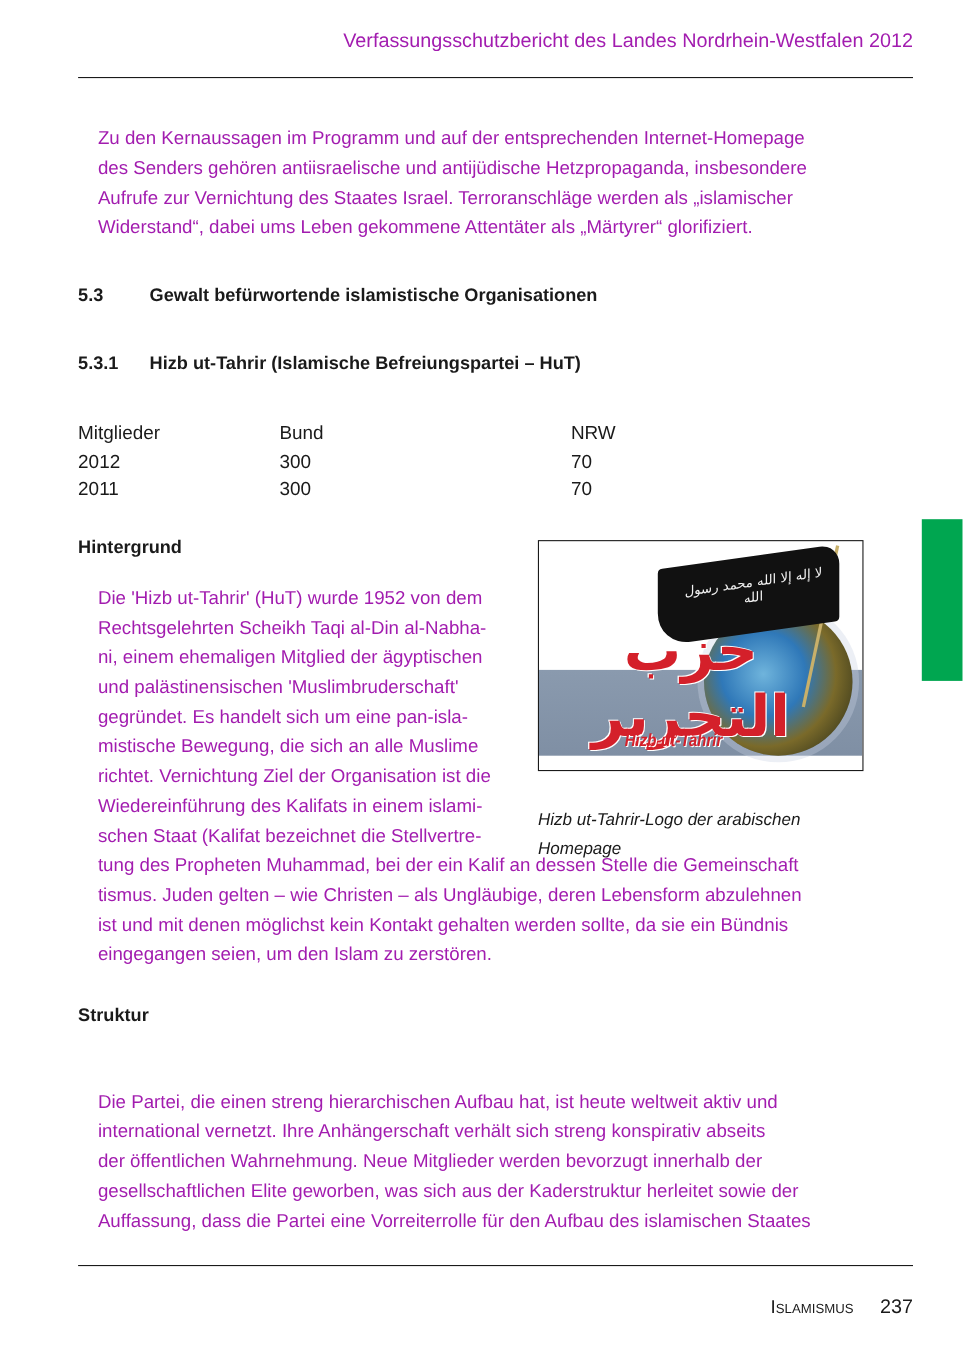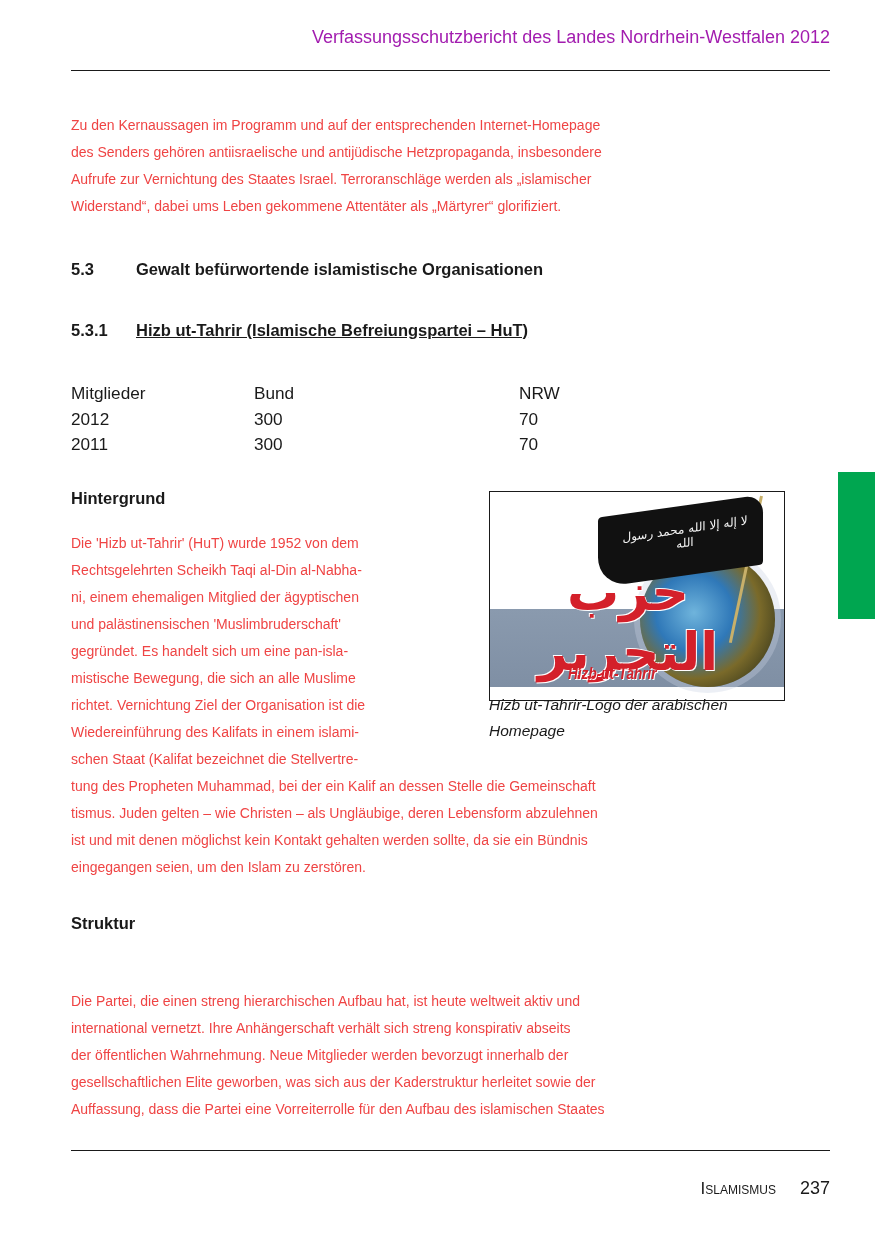"Zu den Kernaussagen im Programm" .para { color: #ef4444 -> #a21caf; font-size: 14px -> 17px; left: 71px -> 89px }
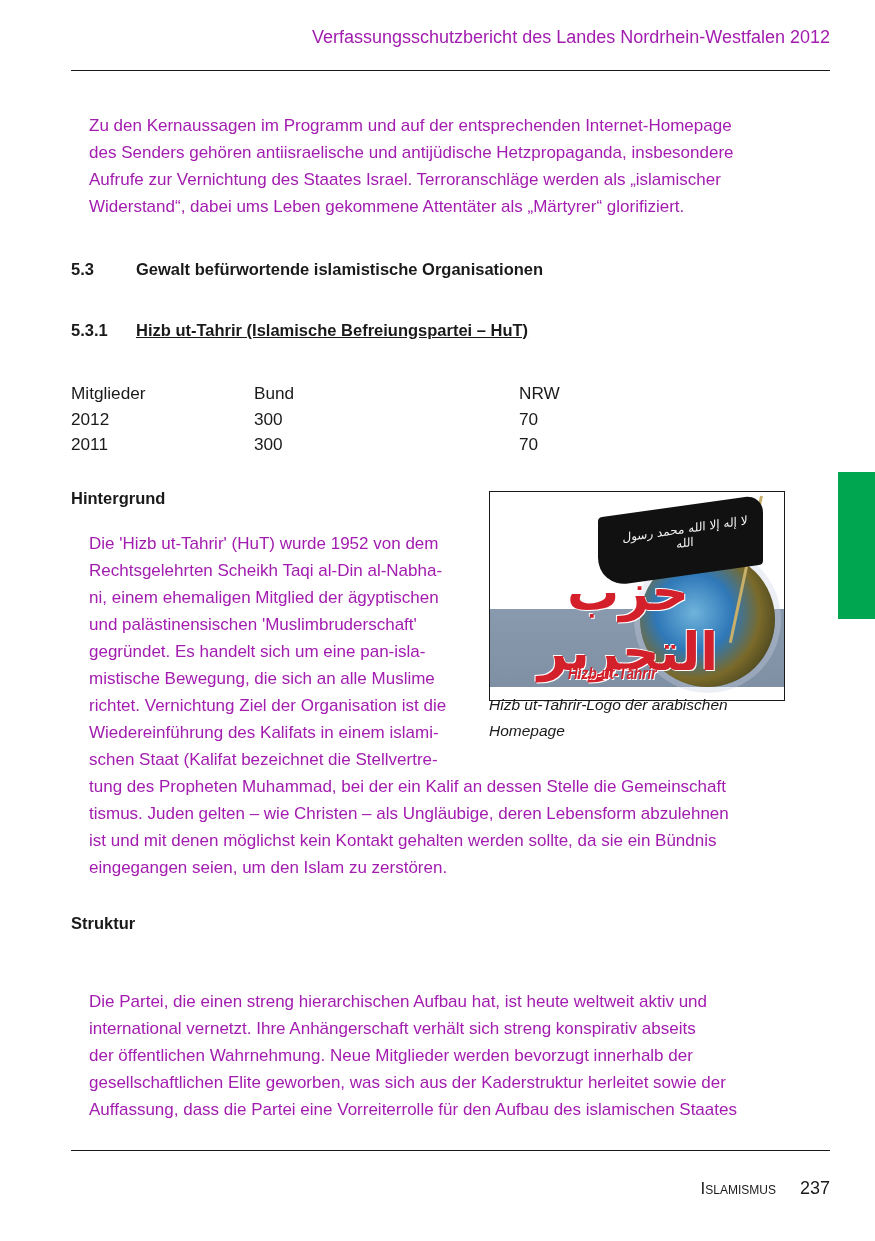"5.3.1 Hizb ut-Tahrir (Islamische" div.h-section { text-decoration: underline -> none }
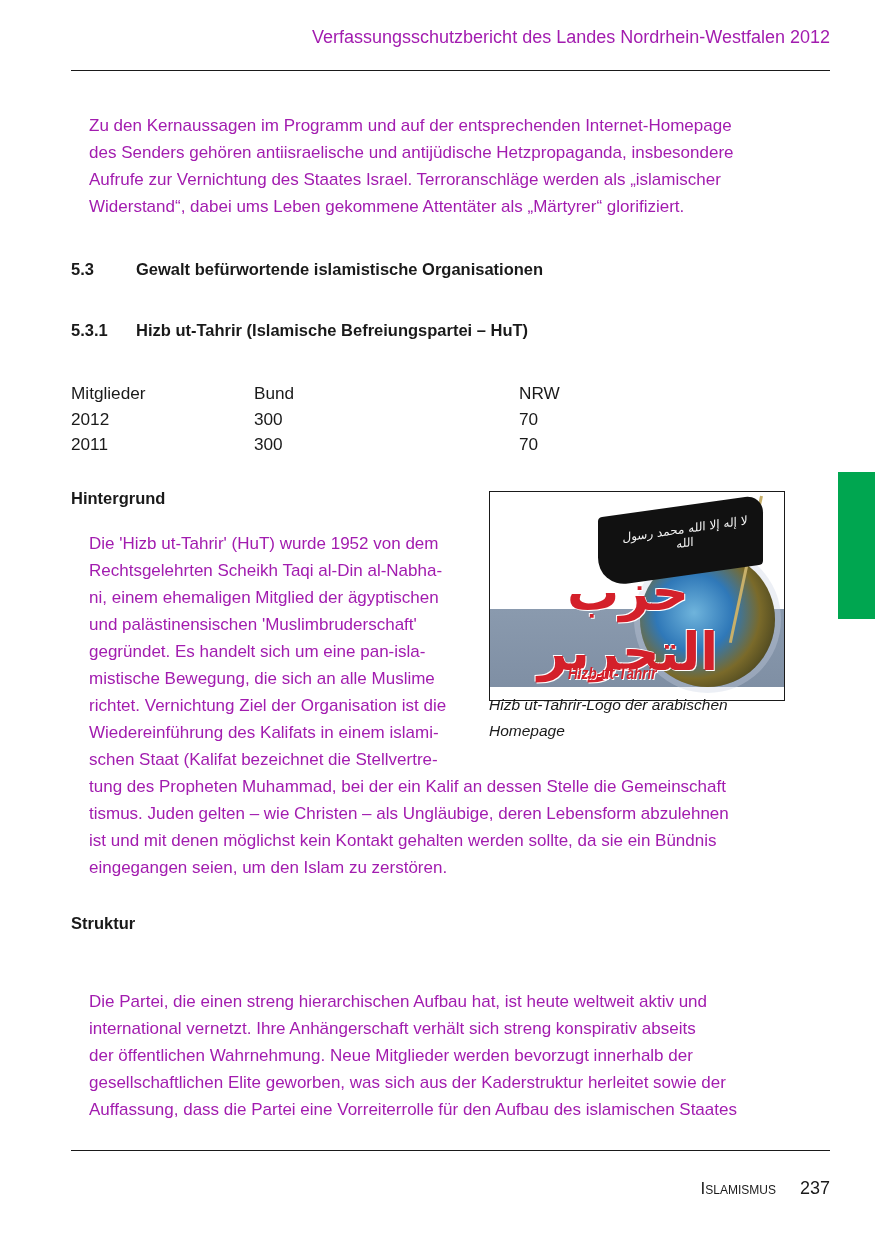"Hizb ut-Tahrir-Logo der arabischen" .figure-caption { top: 692px -> 733px }
